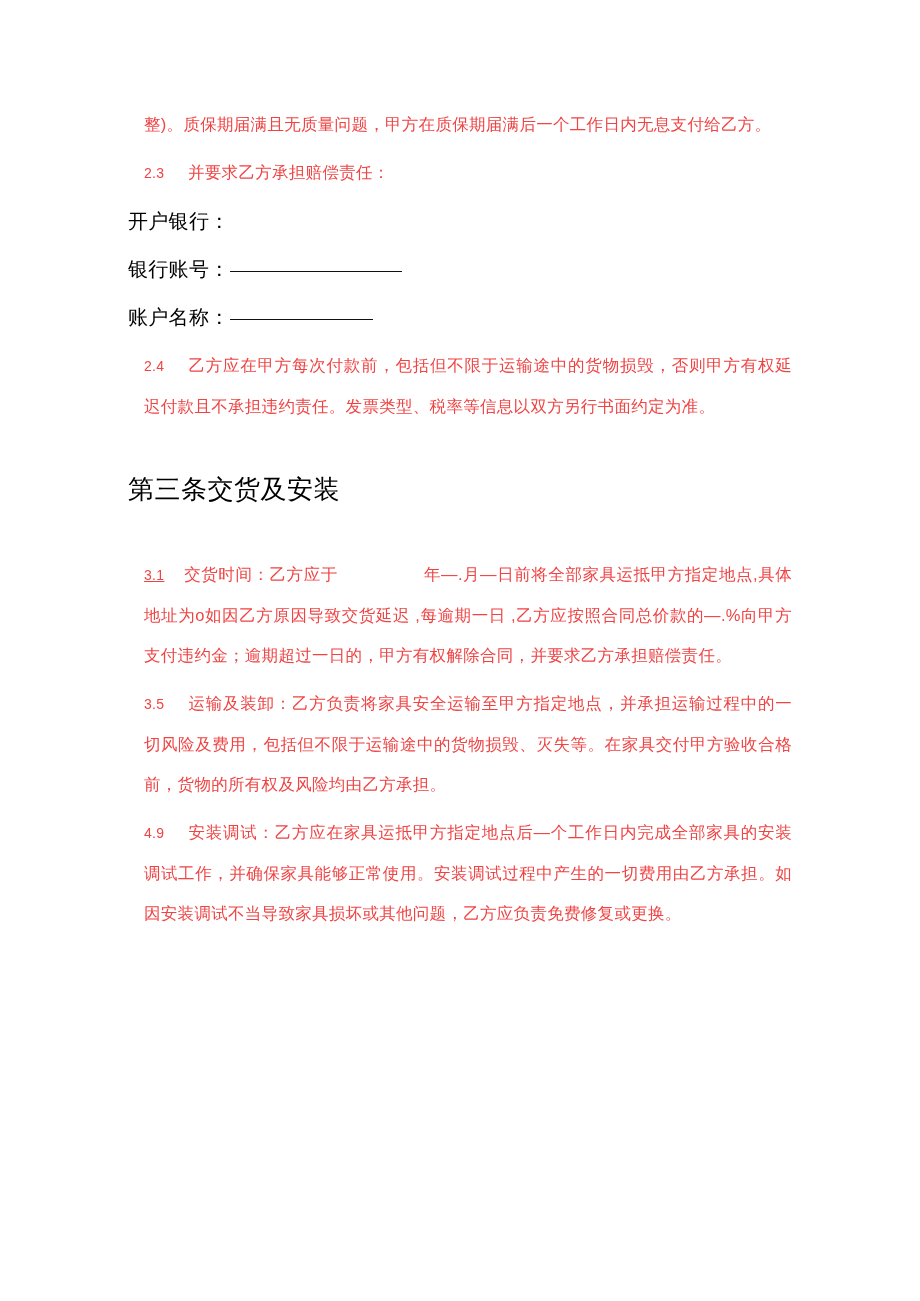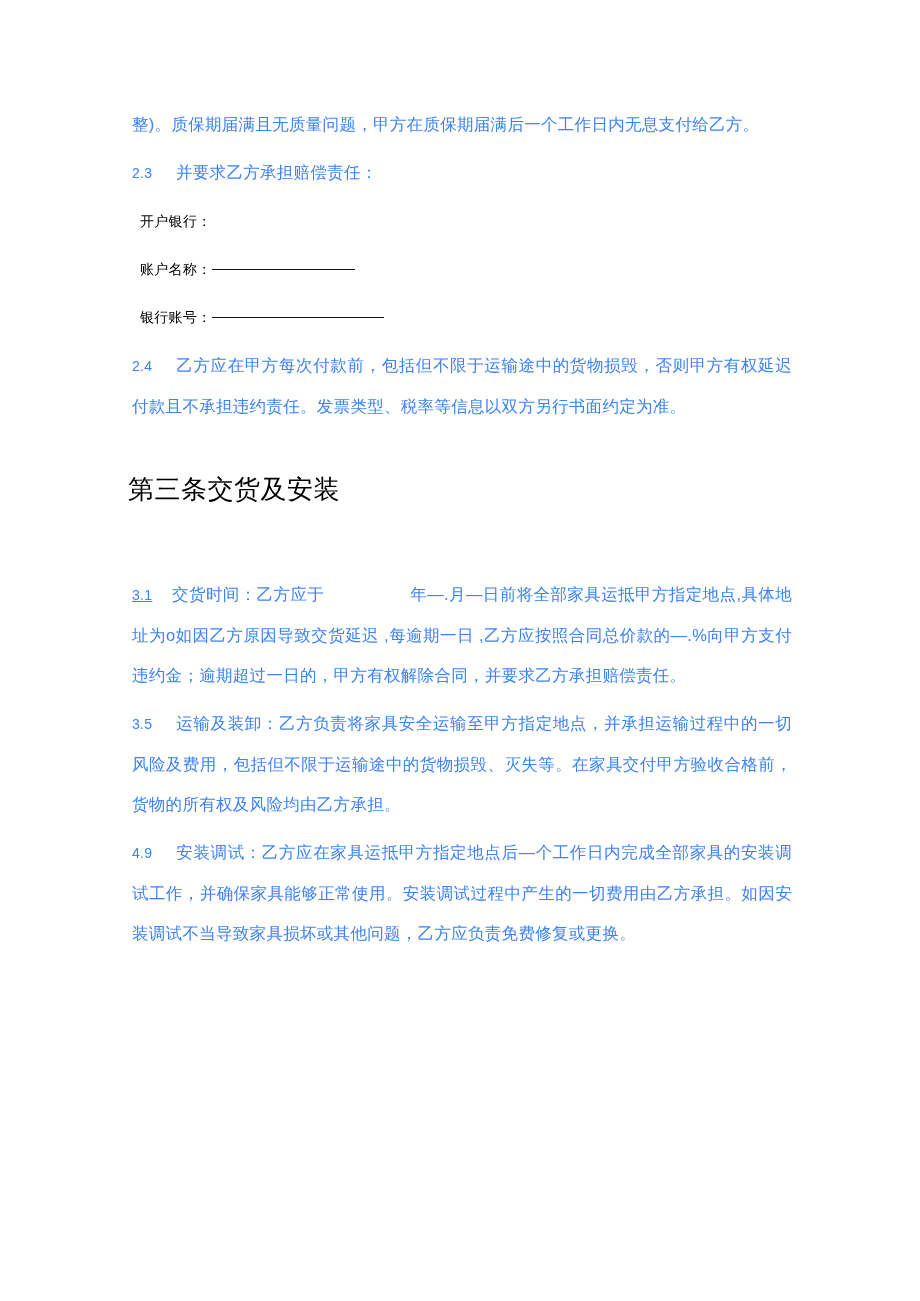"整)。质保期届满且无质量问题，甲方在质保期届满后一个工作日内无息支付给乙方。" .para { color: #3b82f6 -> #ef4444; margin: 0 0 8px 4px -> 0 0 8px 16px }
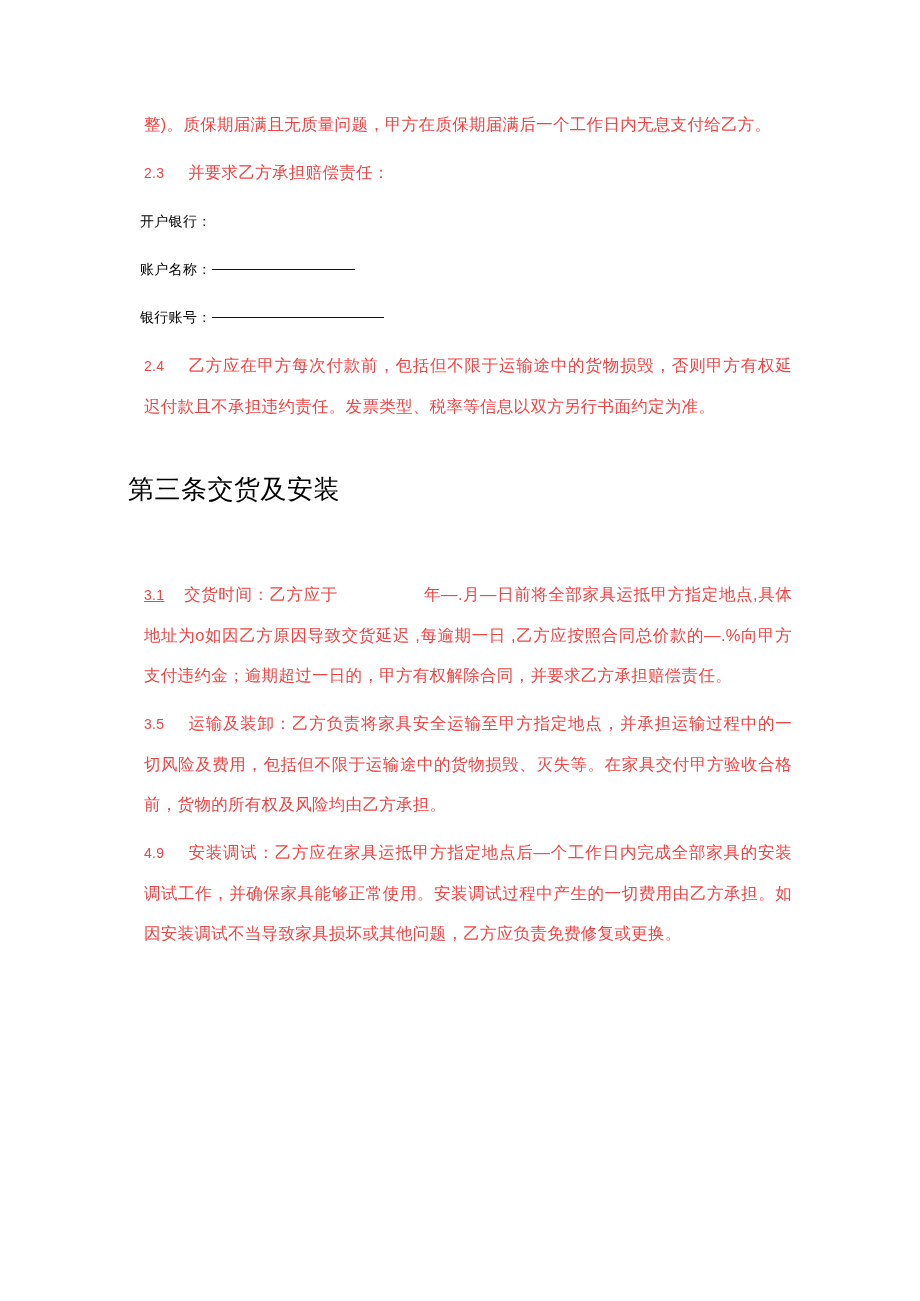"开户银行：" .label-line { font-size: 14px -> 20px; margin: 0 0 8px 12px -> 0 0 8px 0 }
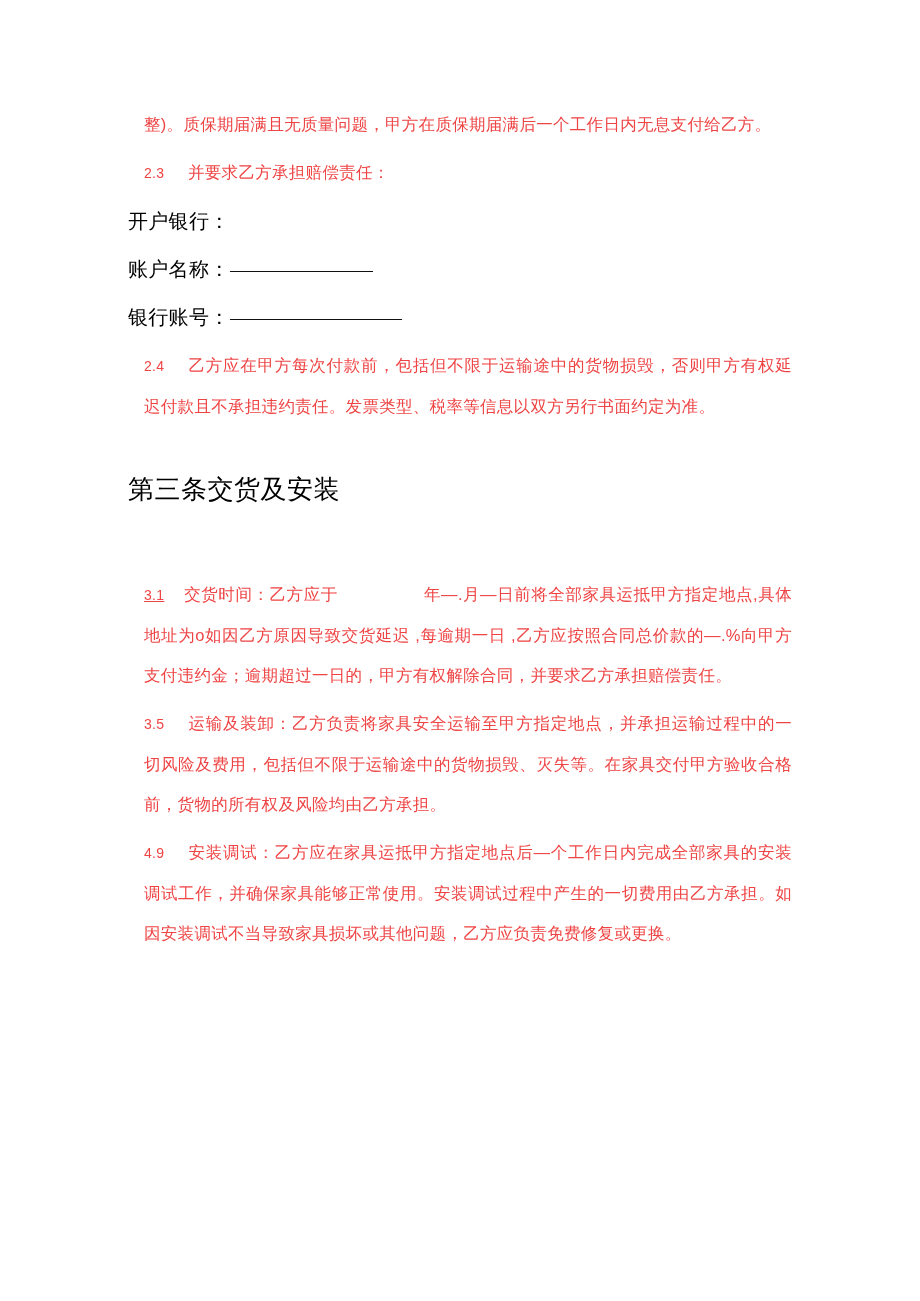"账户名称：" p.label-line { order: before "银行账号：" -> after "银行账号：" }
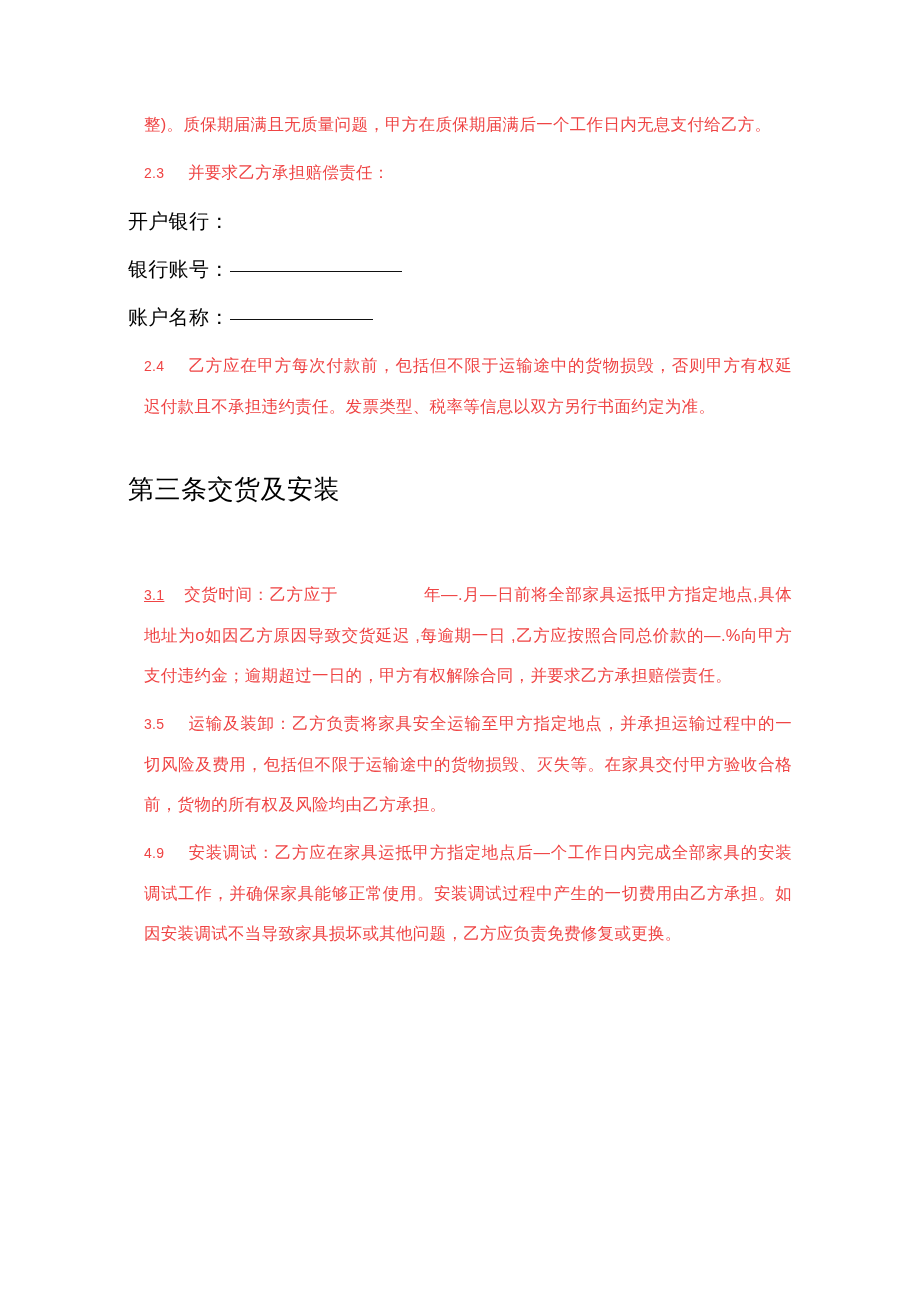"第三条交货及安装" .heading-block { margin-bottom: 68px -> 48px }
